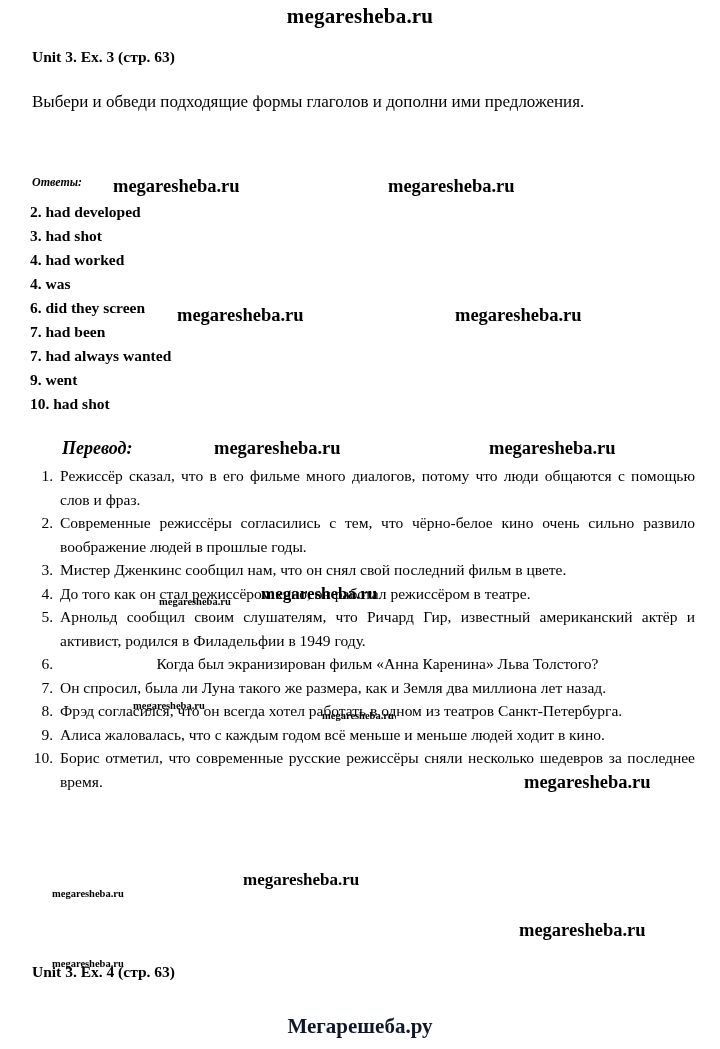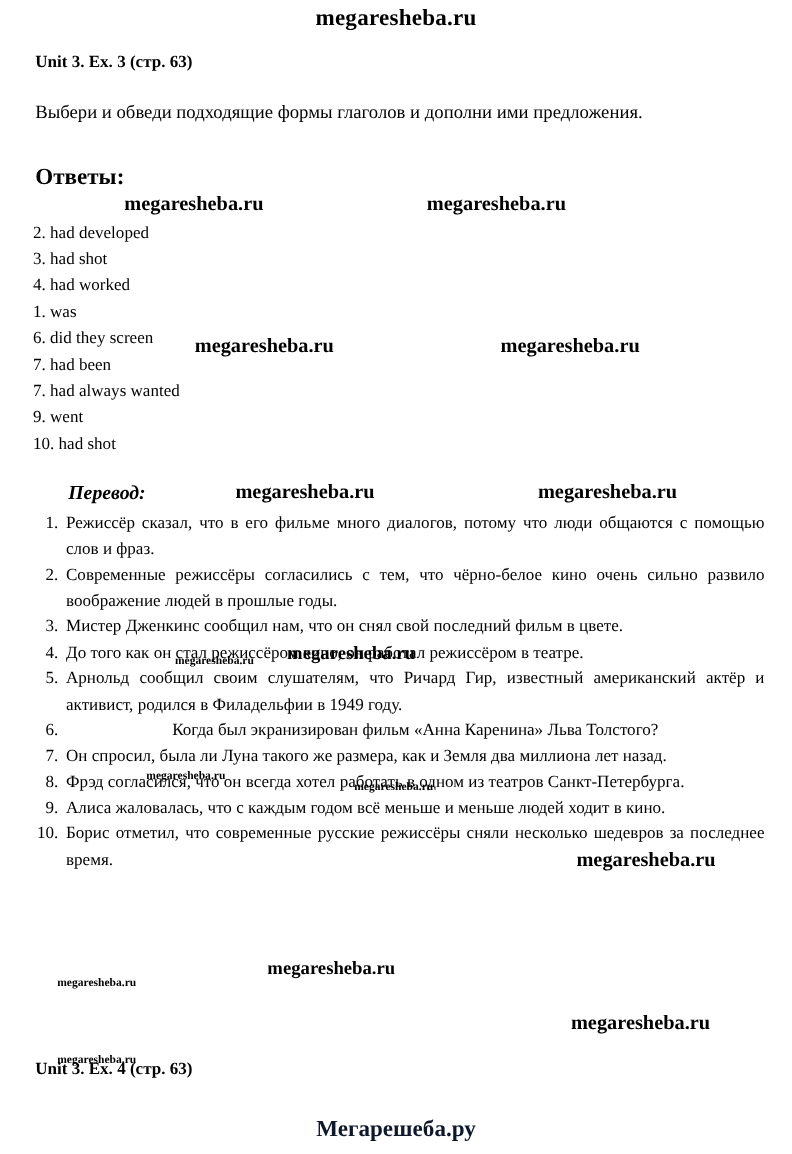"Ответы:" .answers-label { font-size: 21px -> 12px; font-style: none -> italic; top: 148px -> 175px }
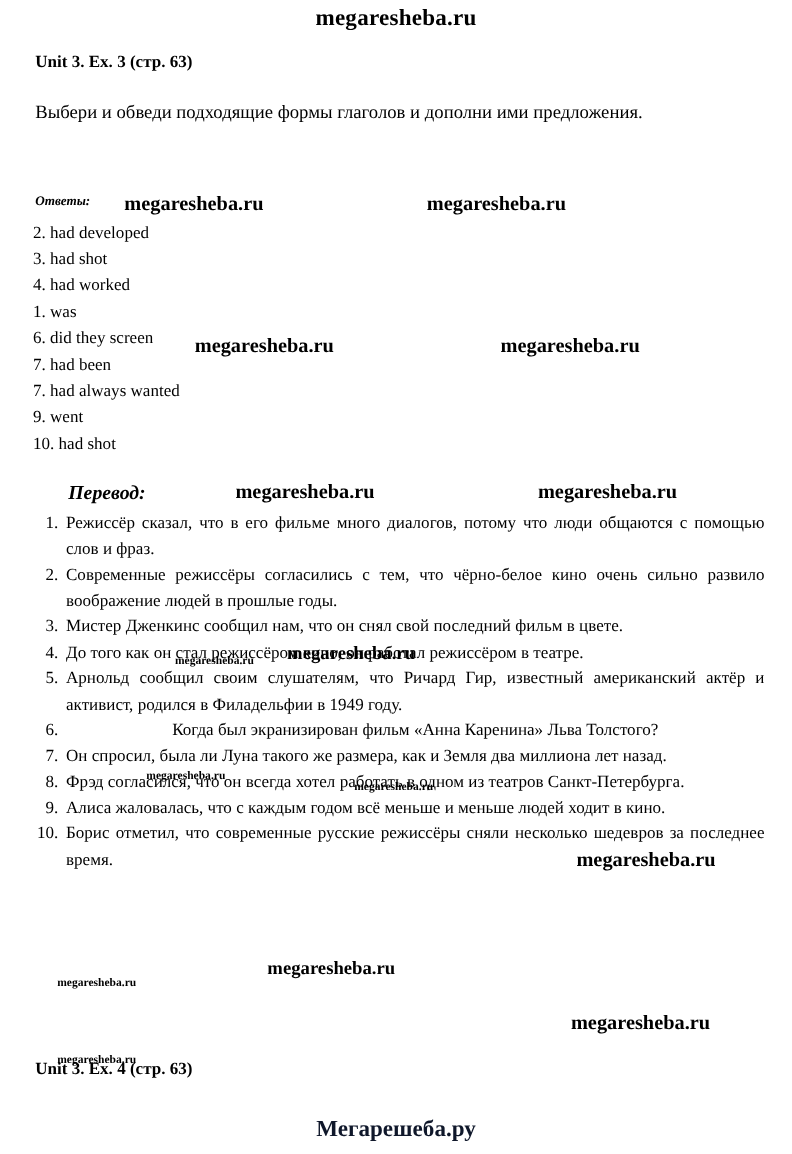"2. had developed" .answers-list div { font-weight: none -> bold }
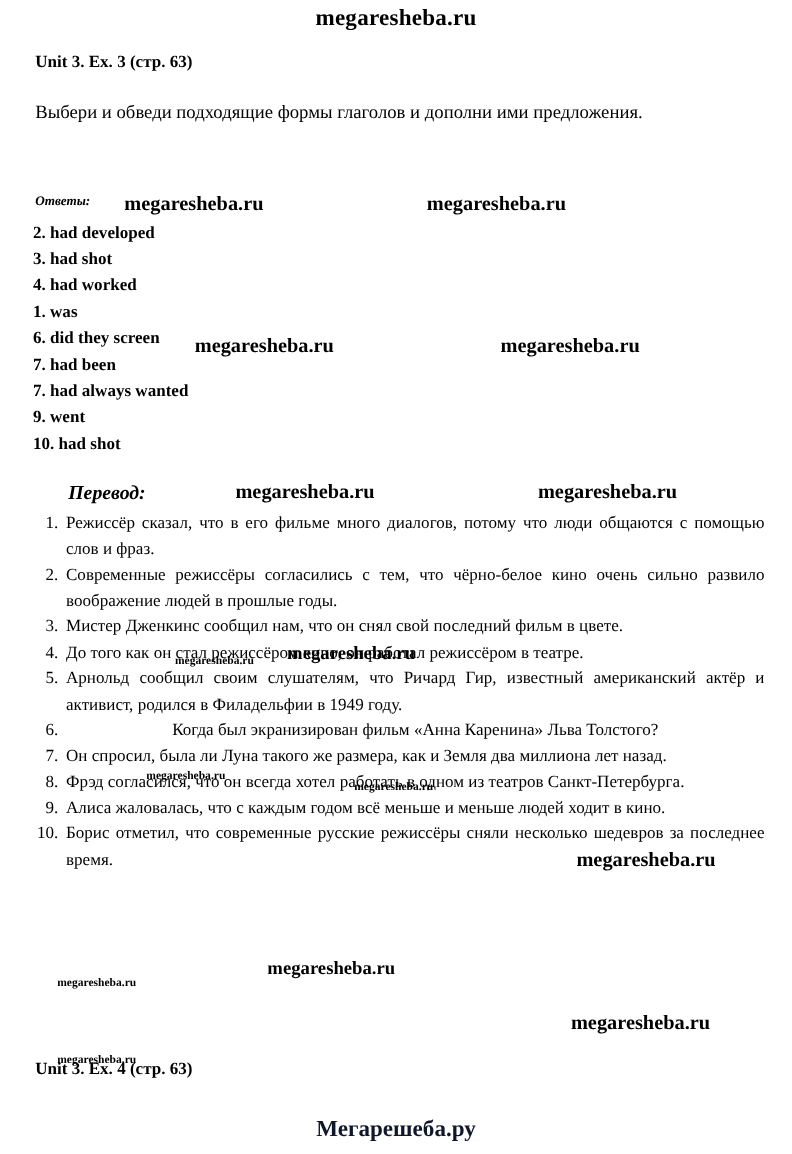"1. was" div { text: 1 -> 4 }
